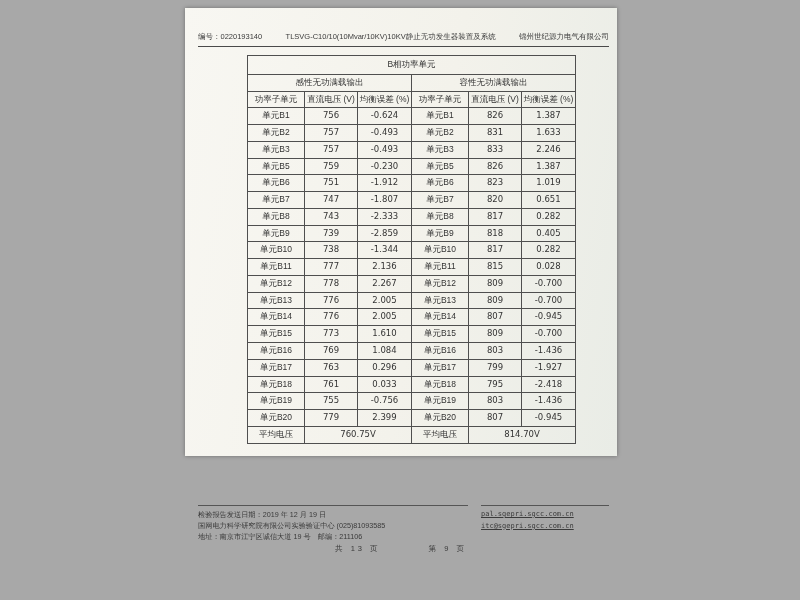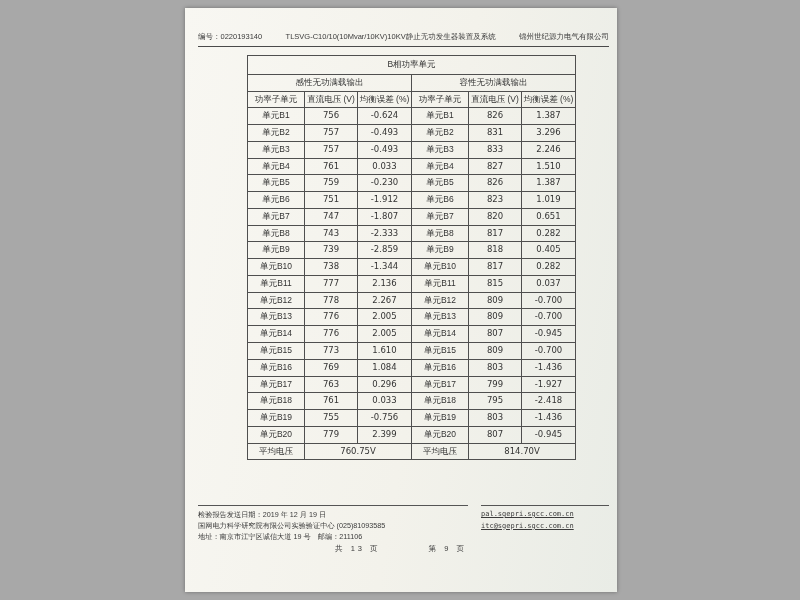"编号：0220193140" .paper { height: 584px -> 448px }
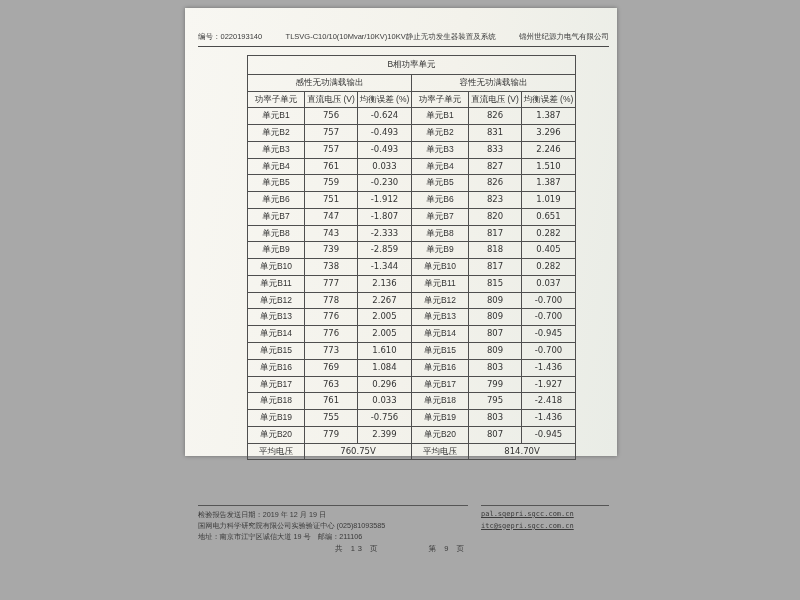"3.296" td.num { text: 3.296 -> 1.633 }
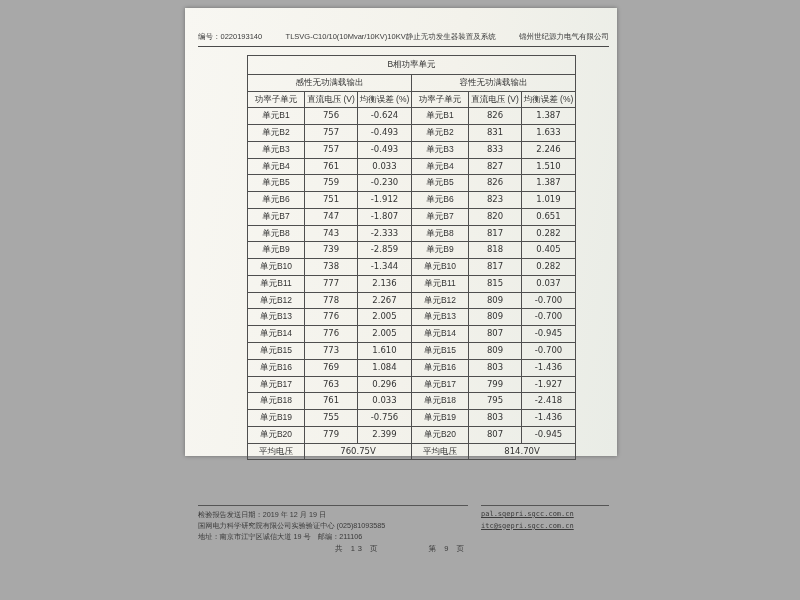"单元B4" tr { html: <tr> <td>单元B4</td> <td>761</td> <td>0.033</td> <td>单元B4</td> <td>827</td> <td>1.510</td> </tr> -> none }
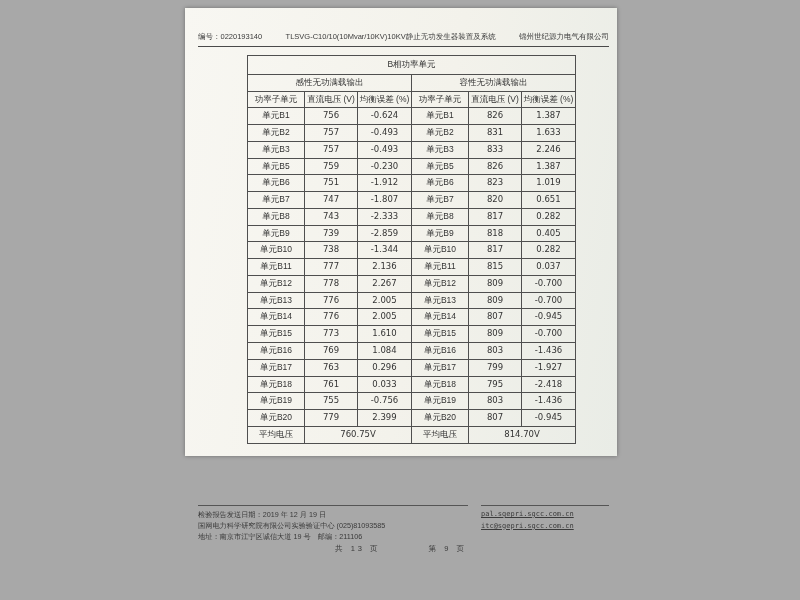"0.037" td.num { text: 0.037 -> 0.028 }
